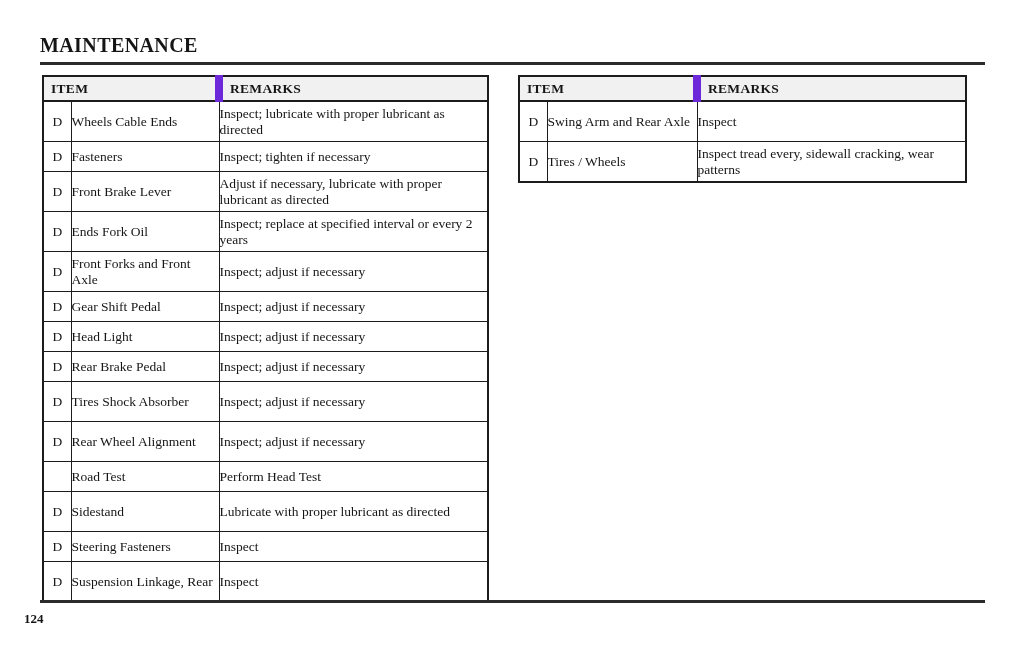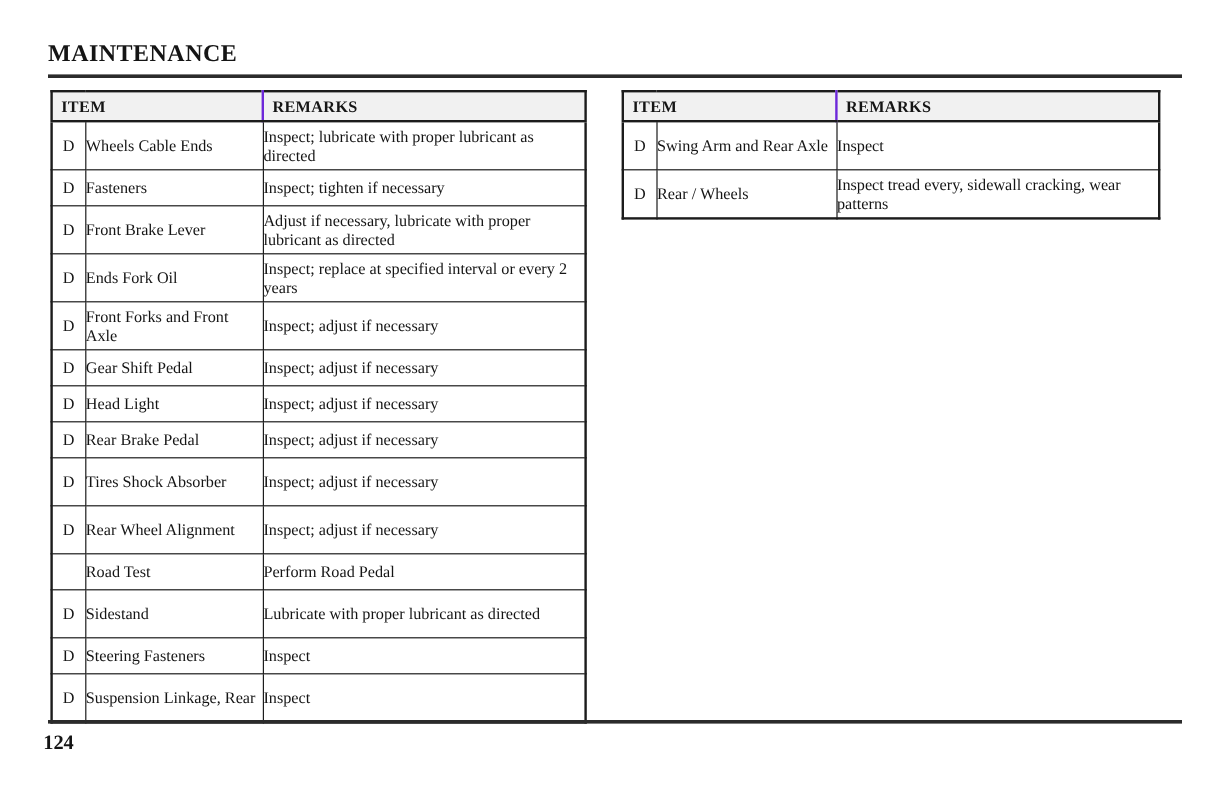"ITEM" .tbl thead th.th-item { border-right: 2px solid #6d28d9 -> 8px solid #6d28d9 }
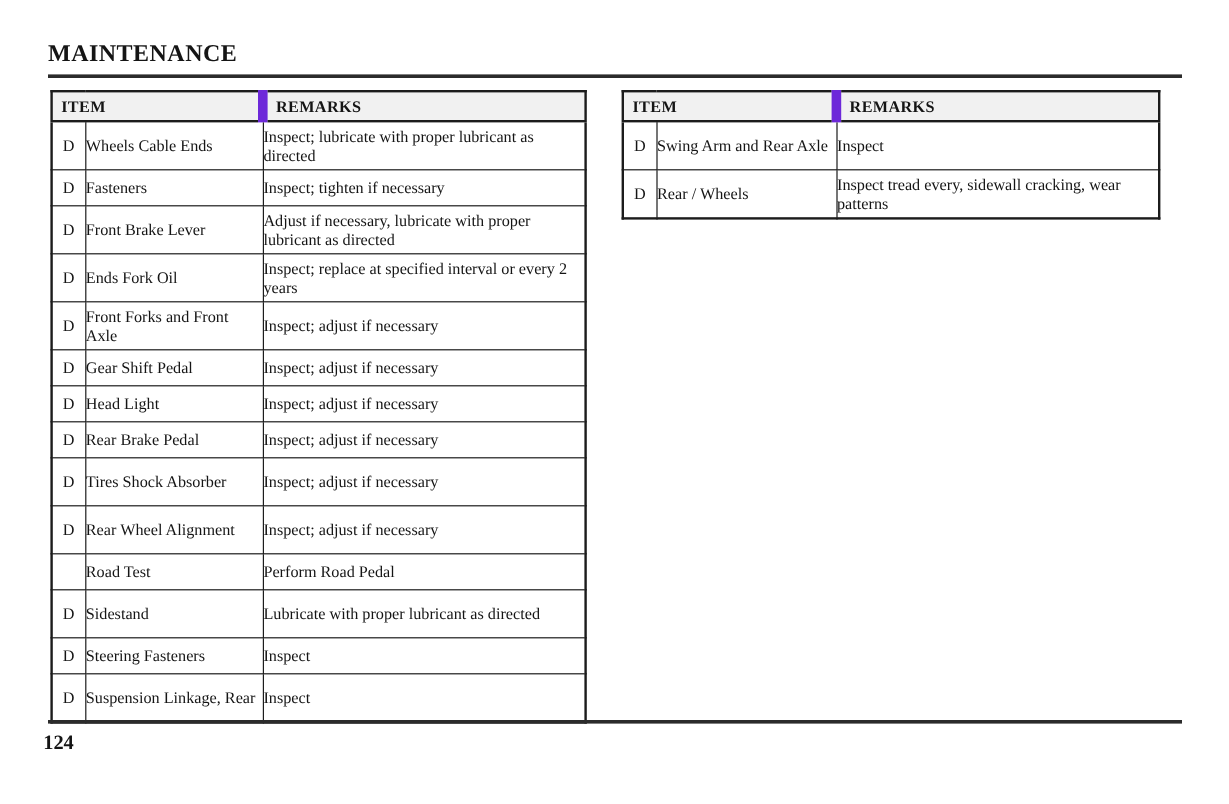"Rear / Wheels" td.cell-item { text: Rear -> Tires }
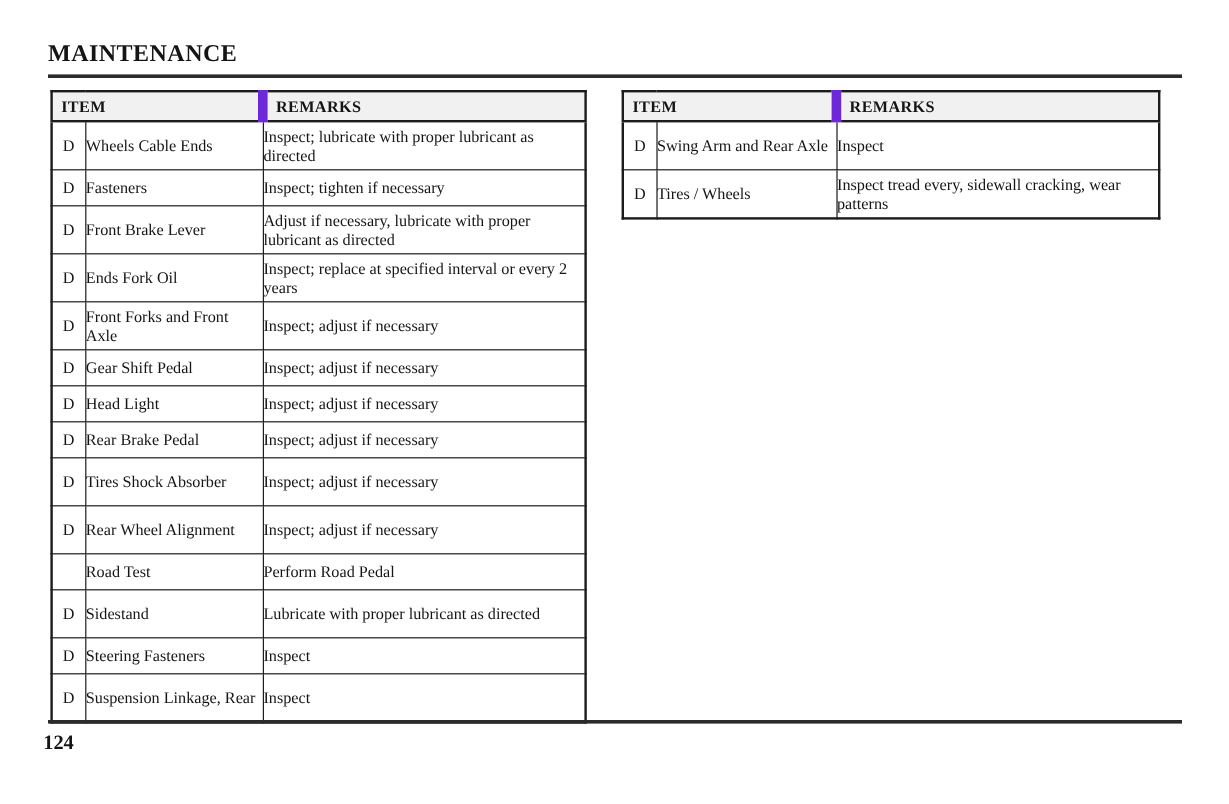"Perform Road Pedal" td.cell-remark { text: Road Pedal -> Head Test }
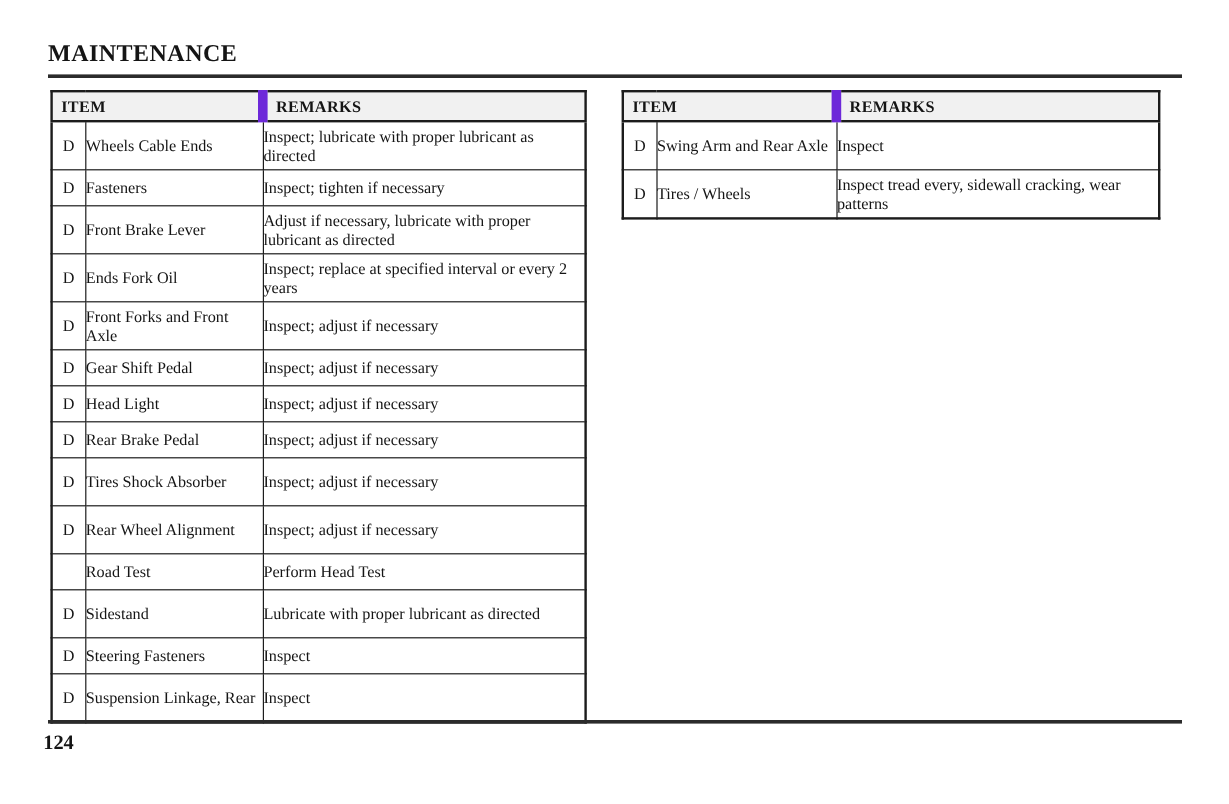"124" .page-number { font-size: 17px -> 13px; left: 36px -> 24px }
